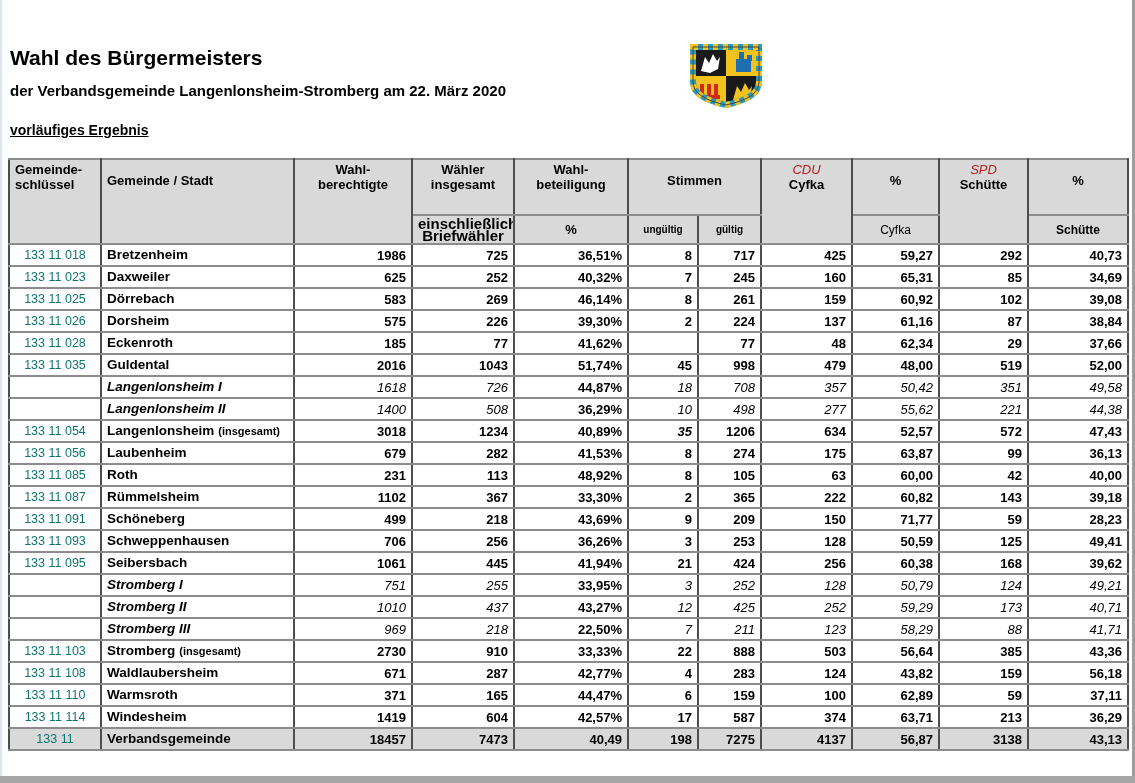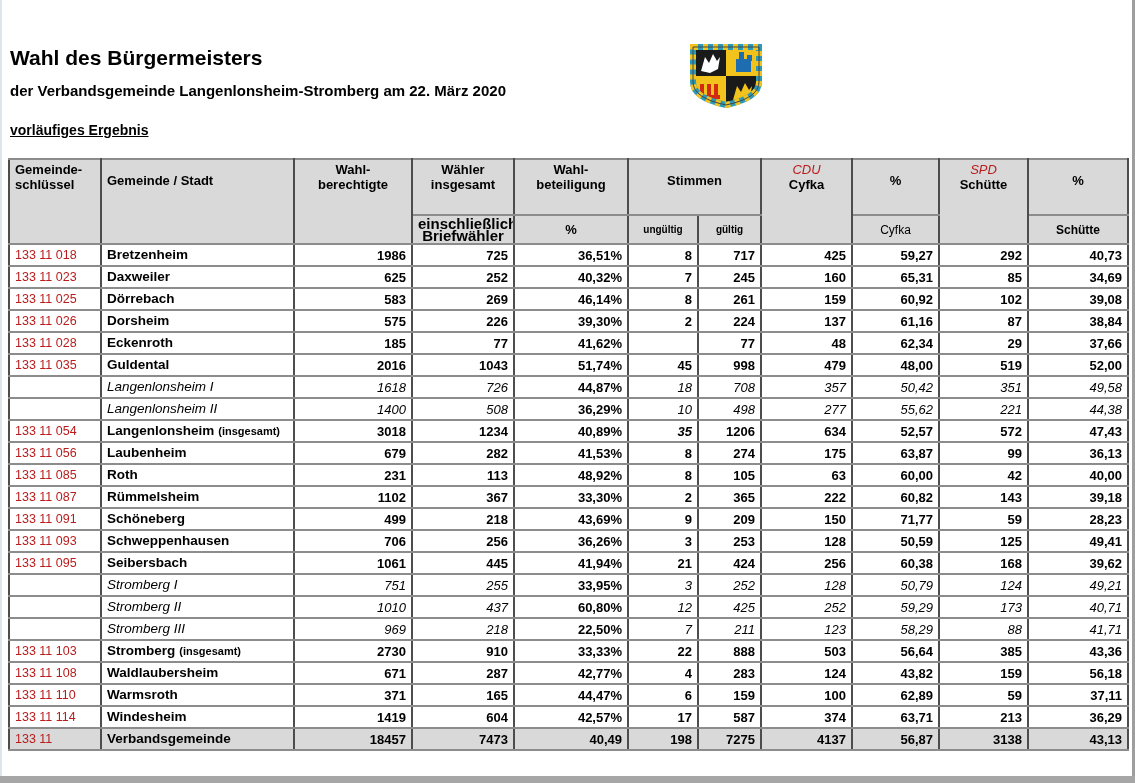"133 11 018" td.key { color: #b91c1c -> #0f766e; text-align: left -> center }
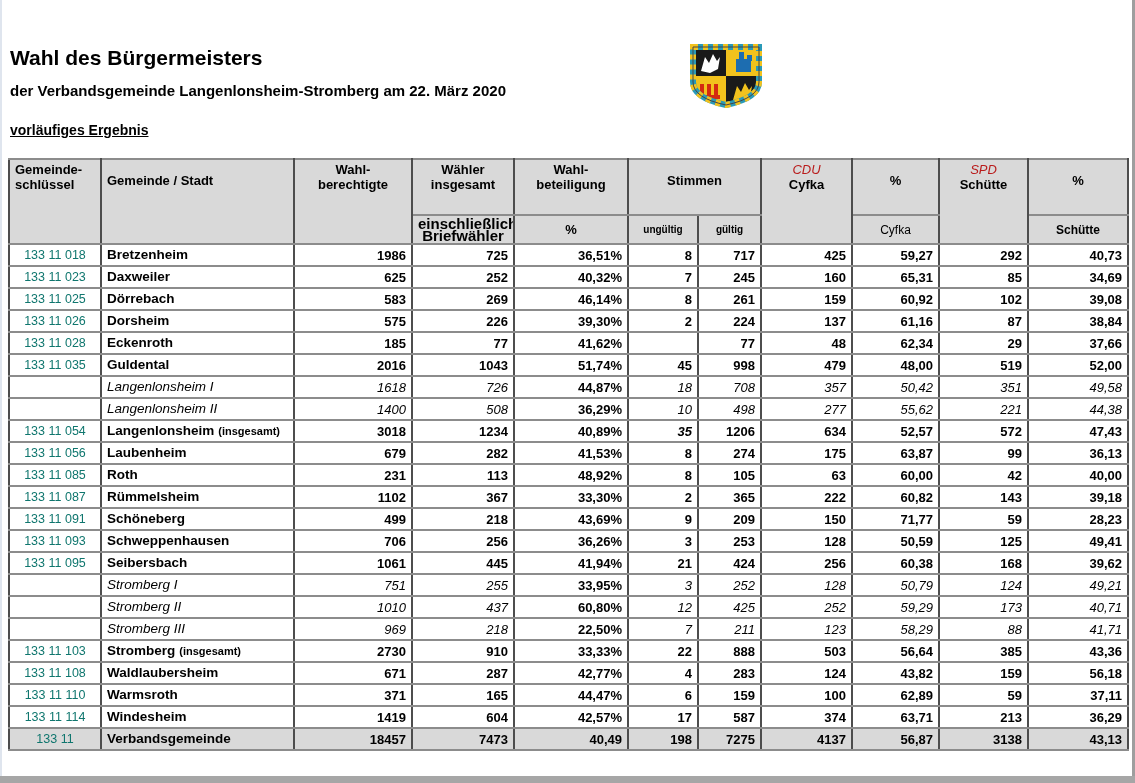"Langenlonsheim I" tr.sub td.name-cell { font-weight: normal -> bold }
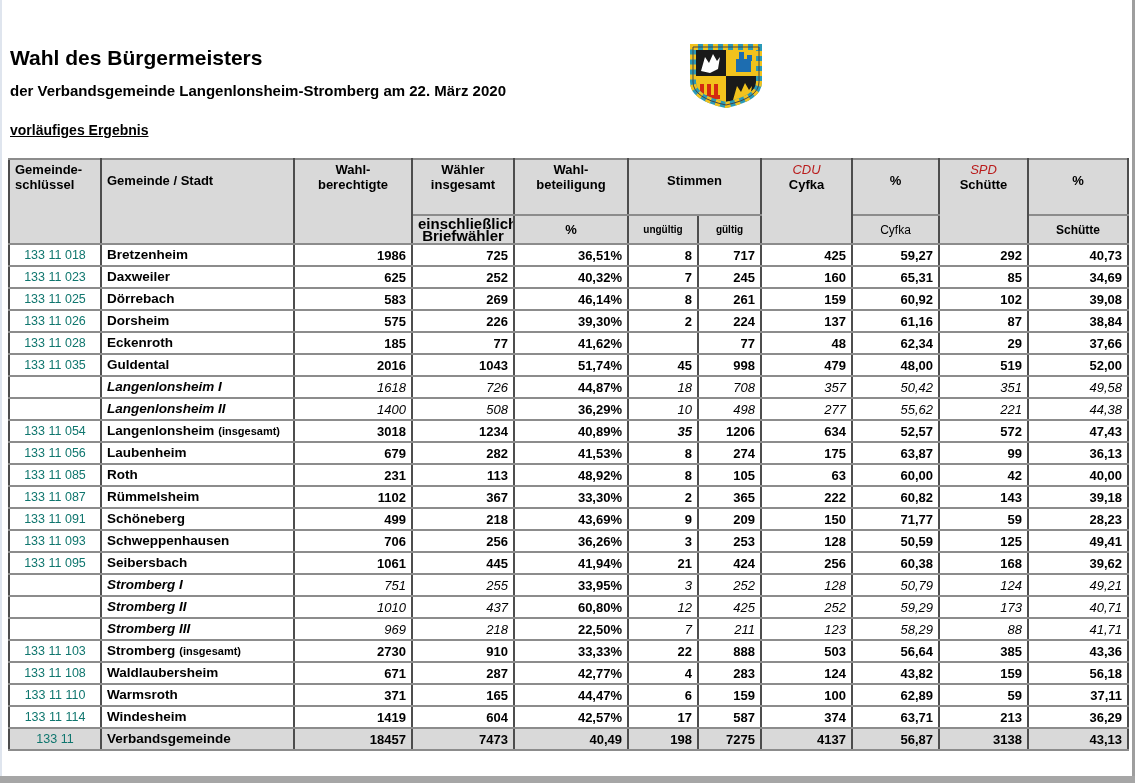"60,80%" td.num { text: 60,80% -> 43,27% }
